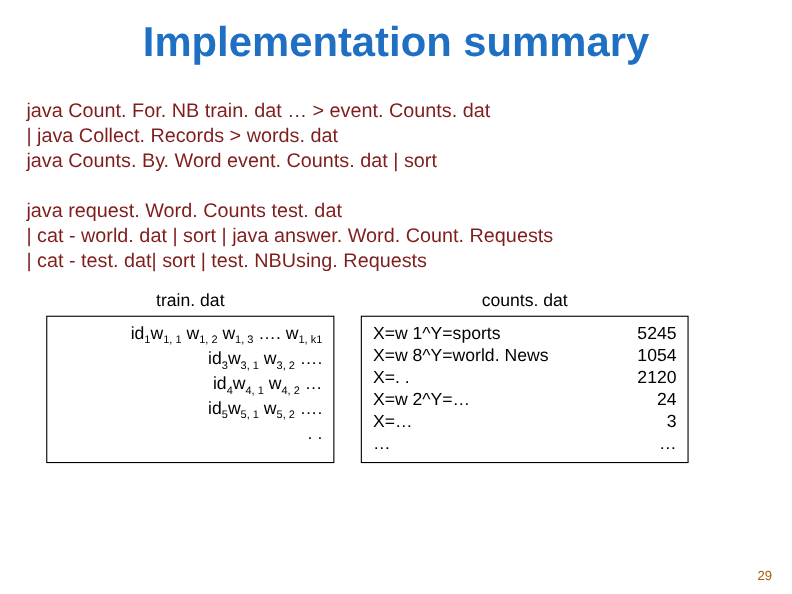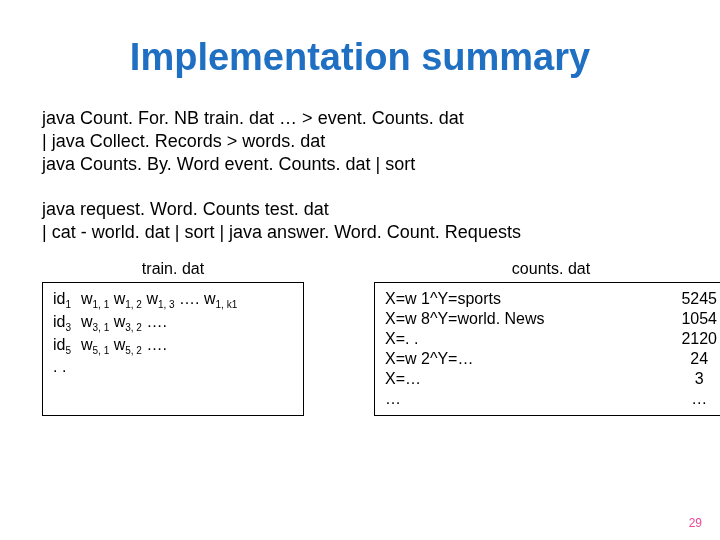"Implementation summary" .title { padding-top: 36px -> 18px }
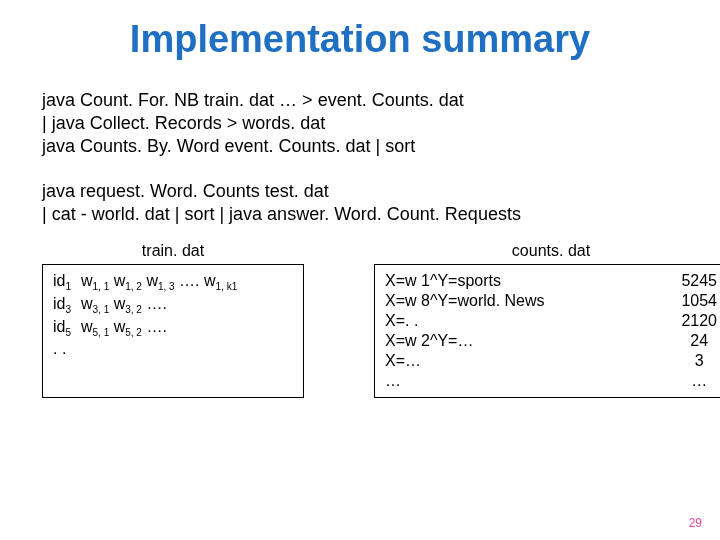"java Count. For. NB train." .block { color: #000000 -> #7f1d1d; margin-left: 42px -> 24px }
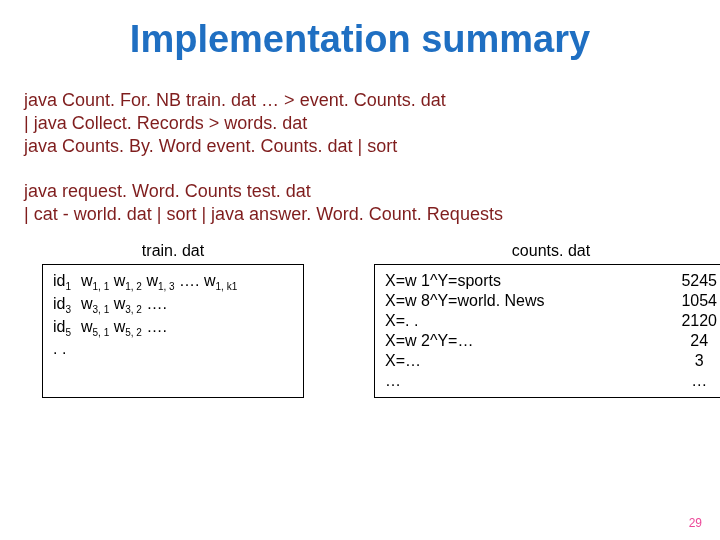"| cat - test. dat|" p { html: none -> <p>| cat - test. dat| sort | test. NBUsing. Requests</p> }
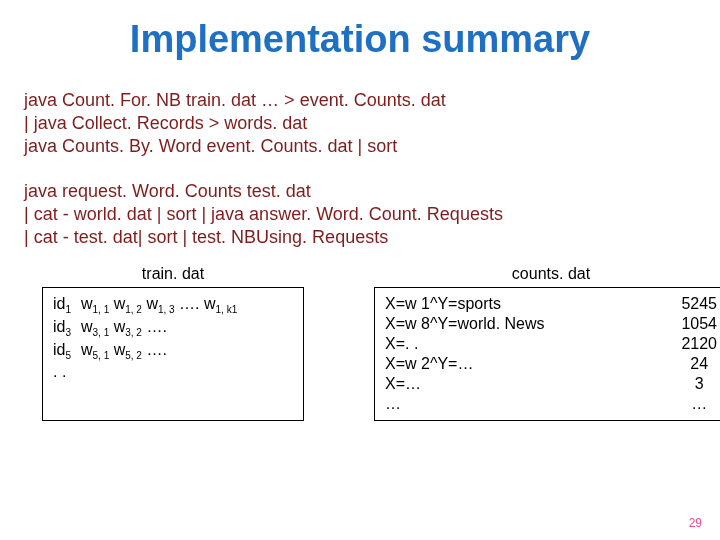"train. dat" .row { gap: 70px -> 24px }
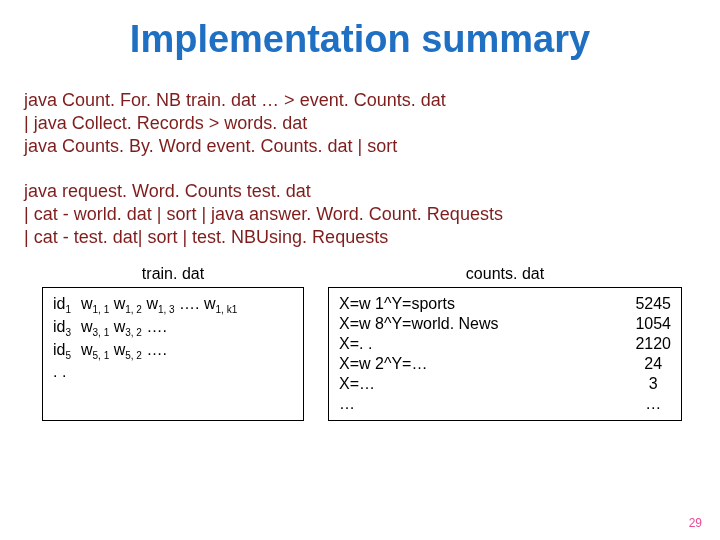"id1w1, 1 w1, 2 w1," .train-box { text-align: none -> right }
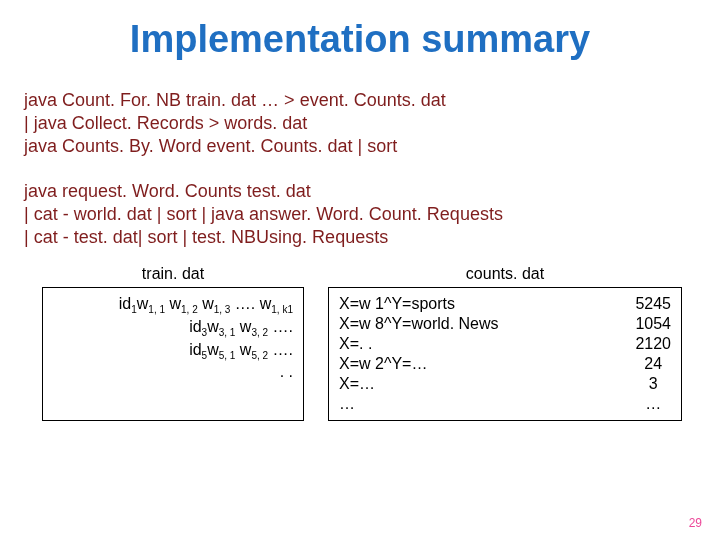"X=w 1^Y=sports" .counts-box { width: 354px -> 298px }
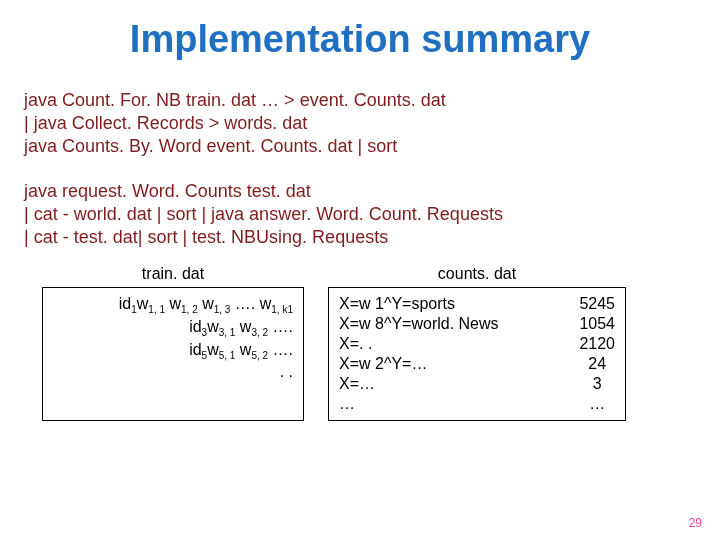"5245" .counts-right { text-align: center -> right }
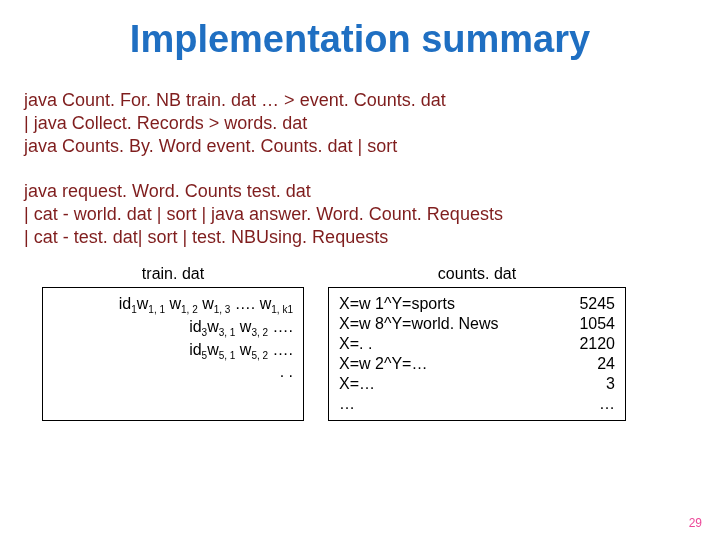"id4w4, 1 w4, 2 …" p.subw { html: none -> <p><span><span>id</span><sub>4</sub></span><span>w</span><sub>4, 1</sub><span> w</span><sub>4, 2</sub><span> …</span></p> }
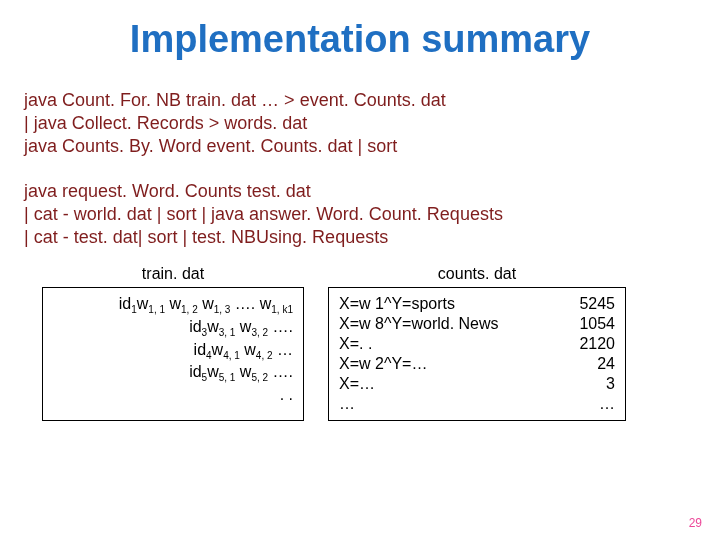"29" .slide-num { color: #ec4899 -> #a16207 }
